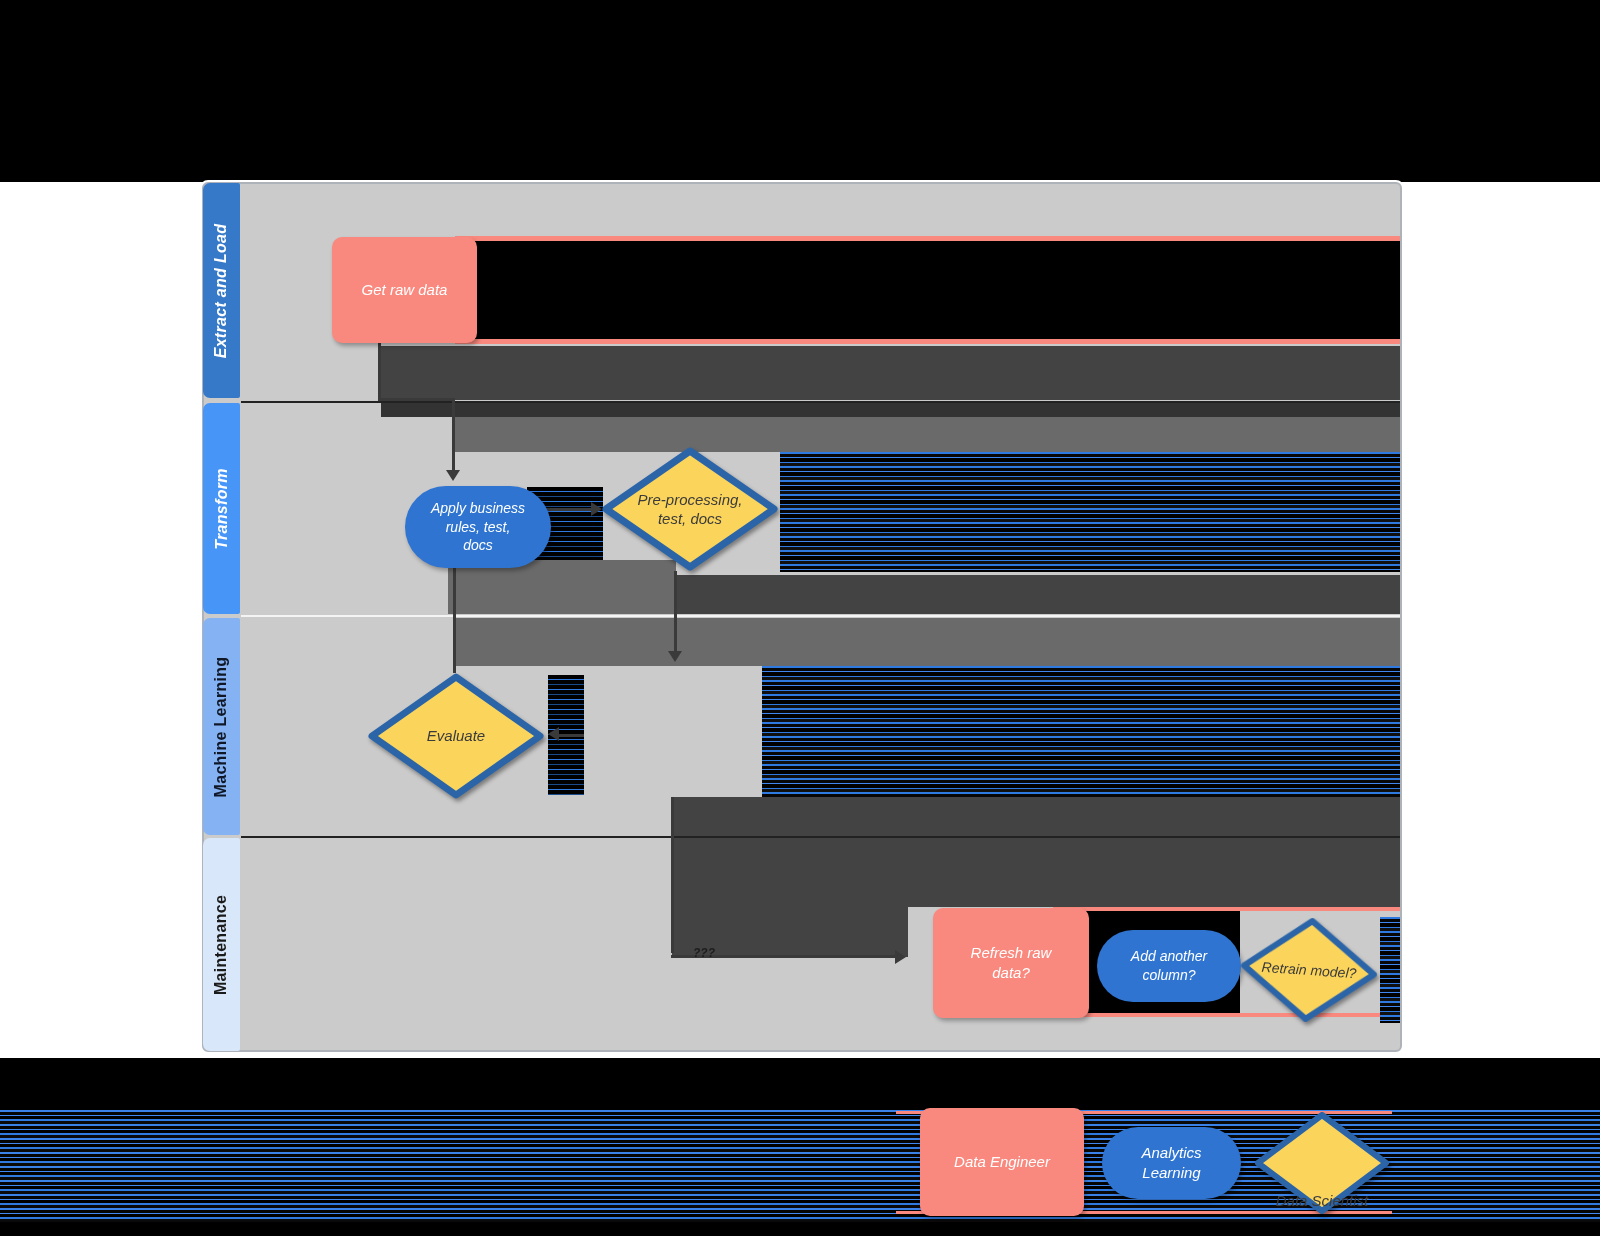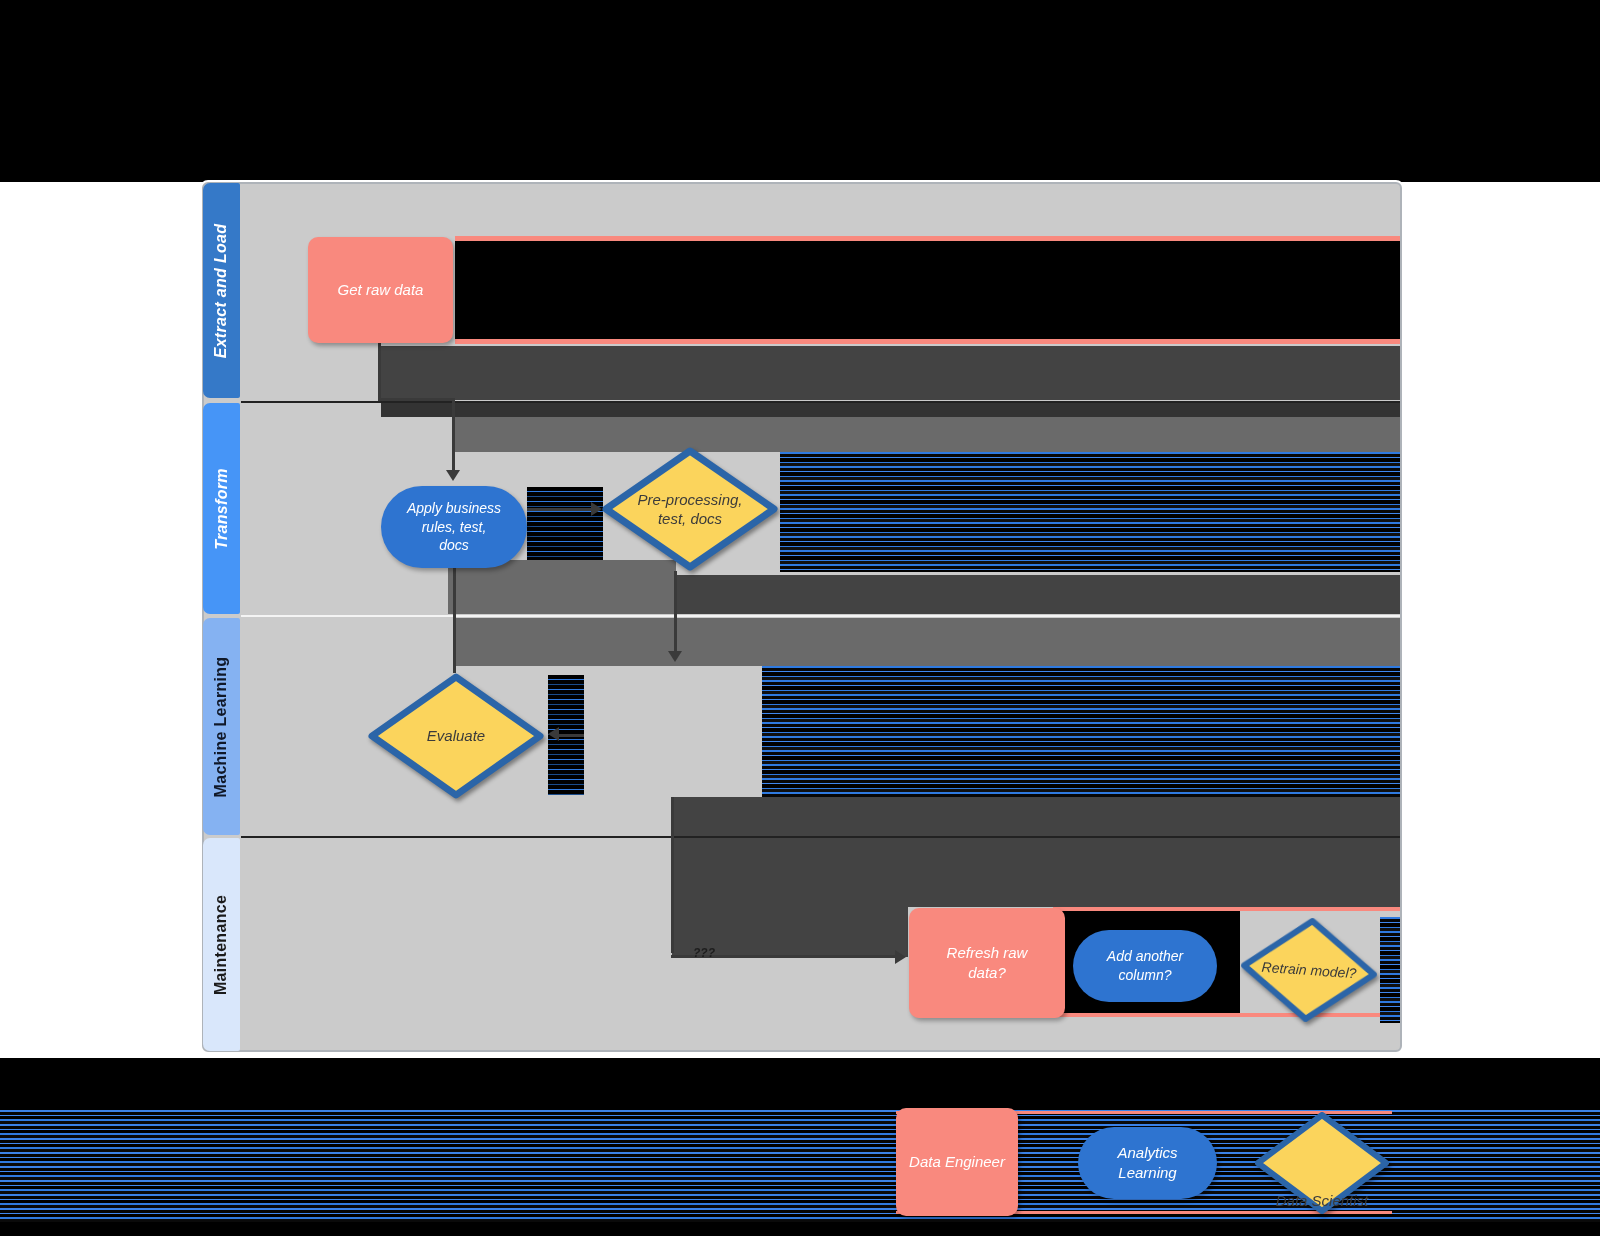"Get raw data" .node { margin-left: none -> 24px }
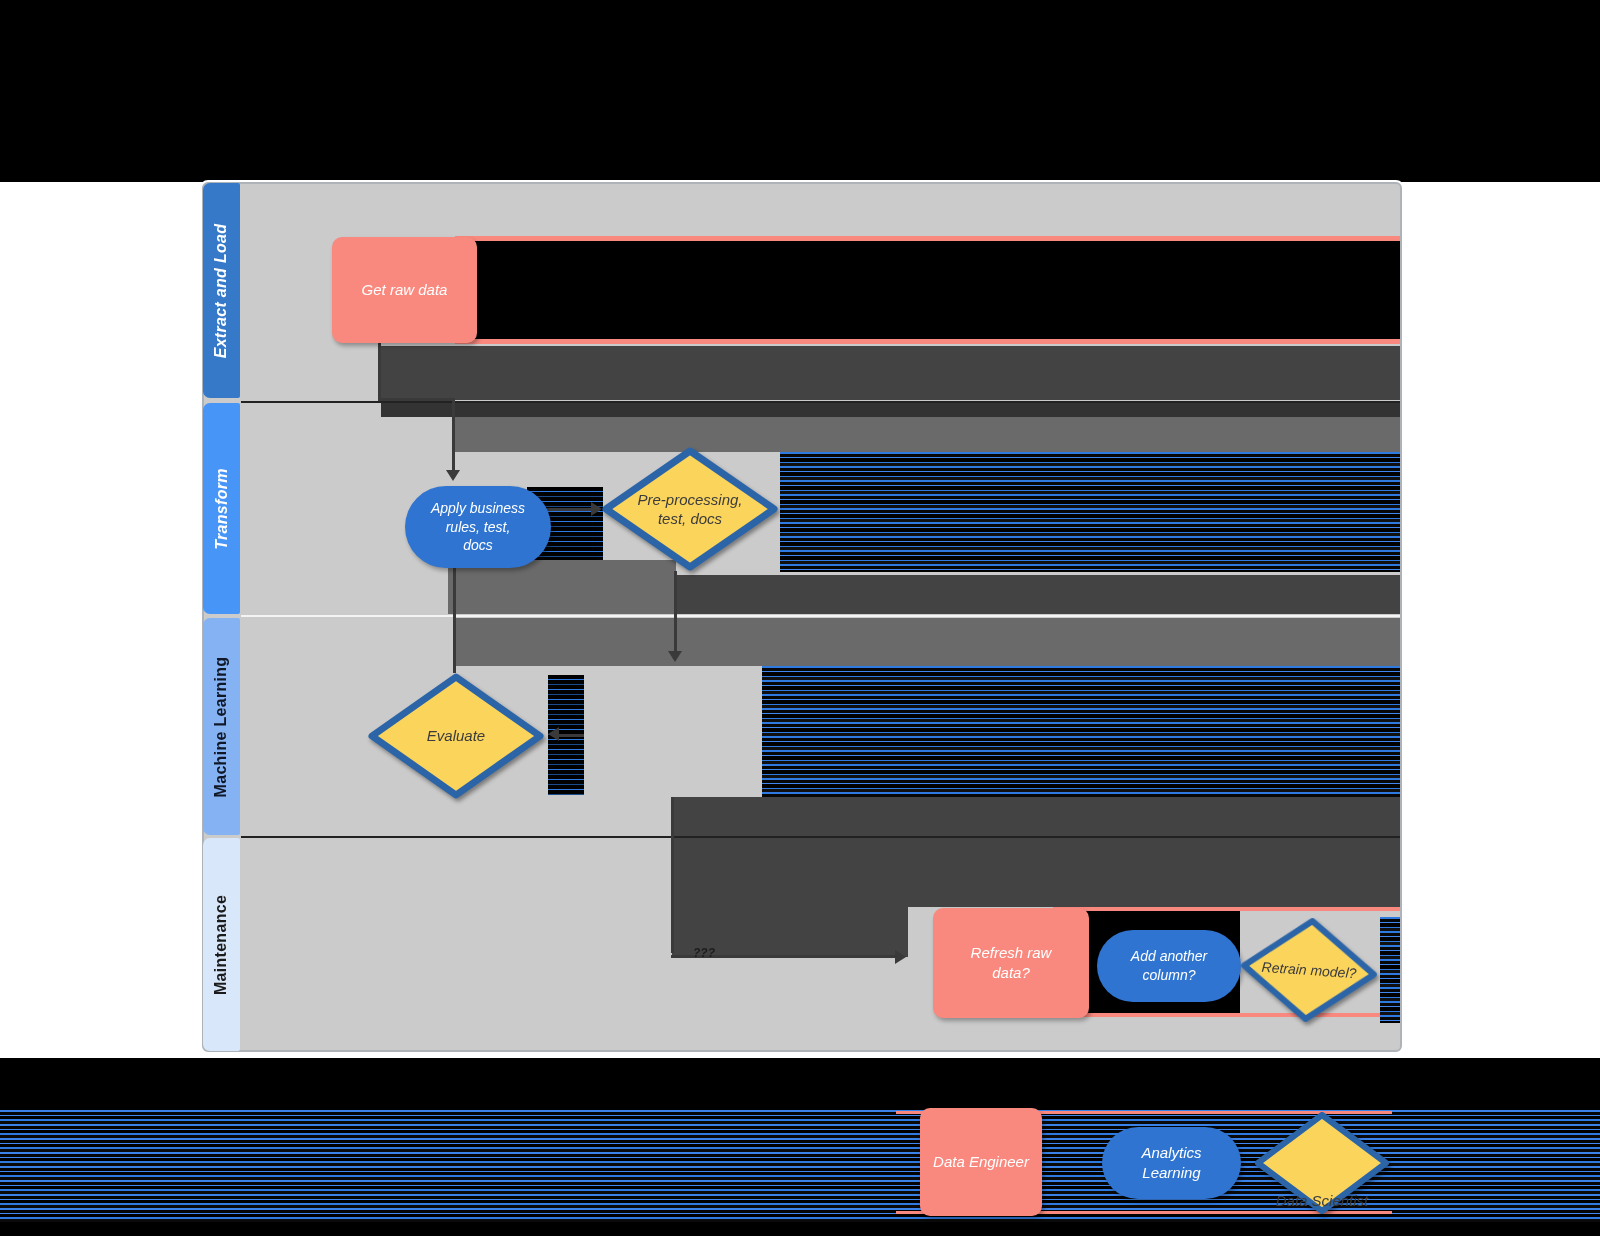"Data Engineer" div.abs { width: 122px -> 164px }
